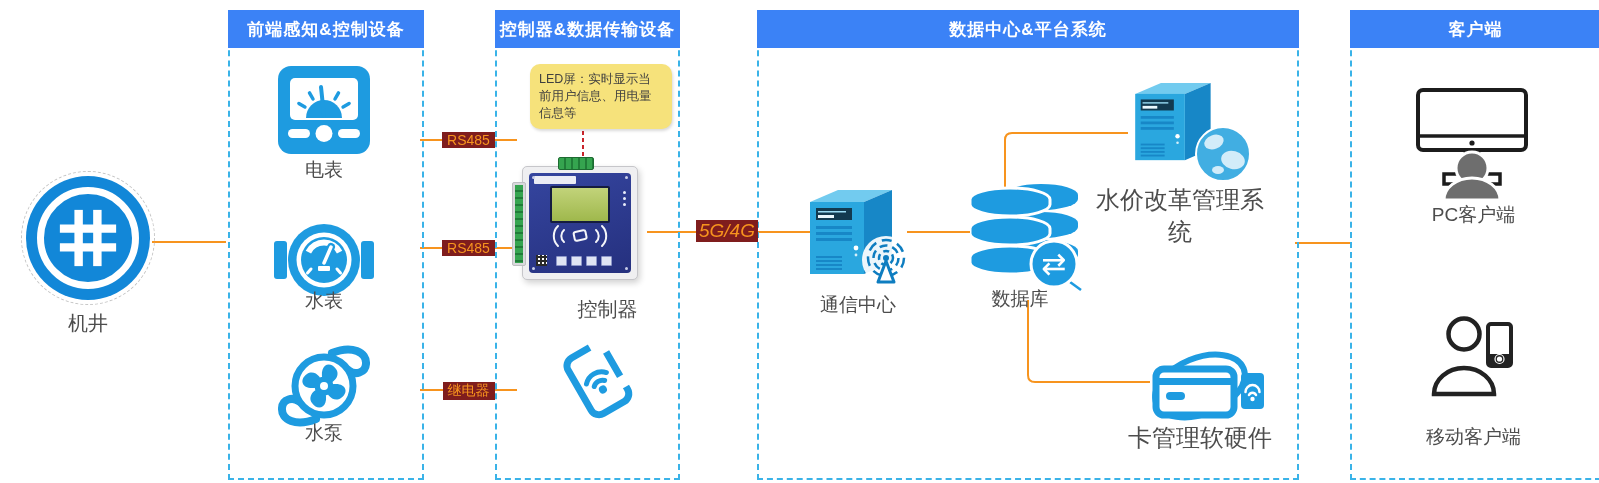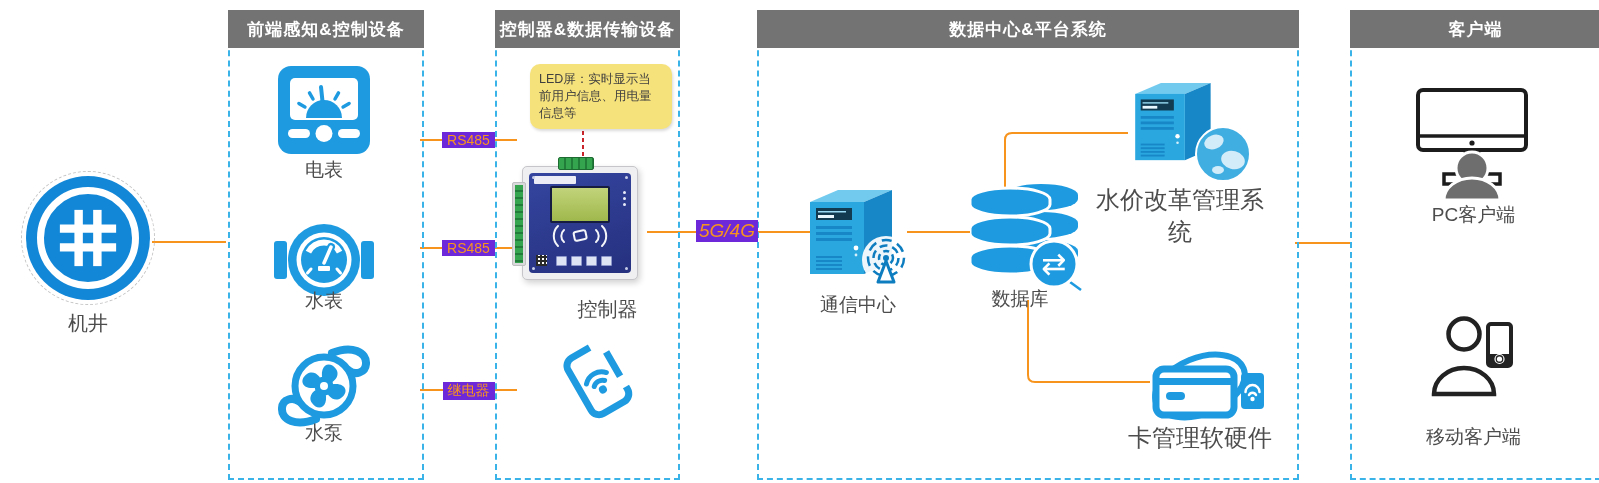"前端感知&控制设备" .box-header { background: #737373 -> #3b82f6 }
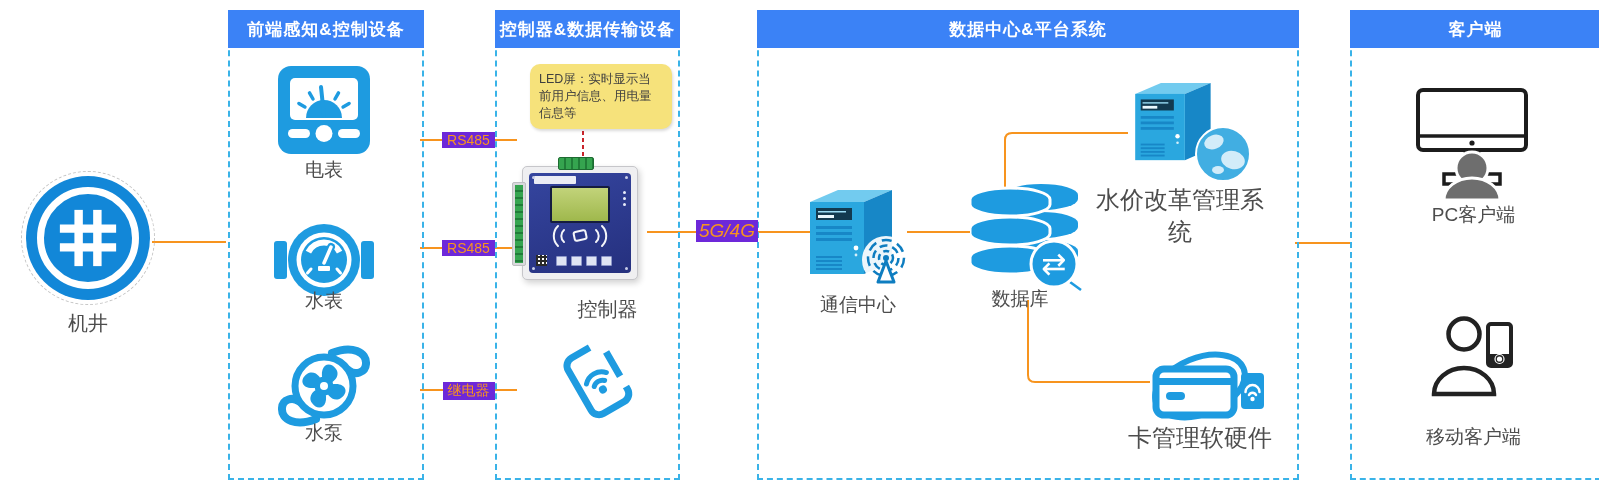"RS485" .chip { background: #6d28d9 -> #7f1d1d }
